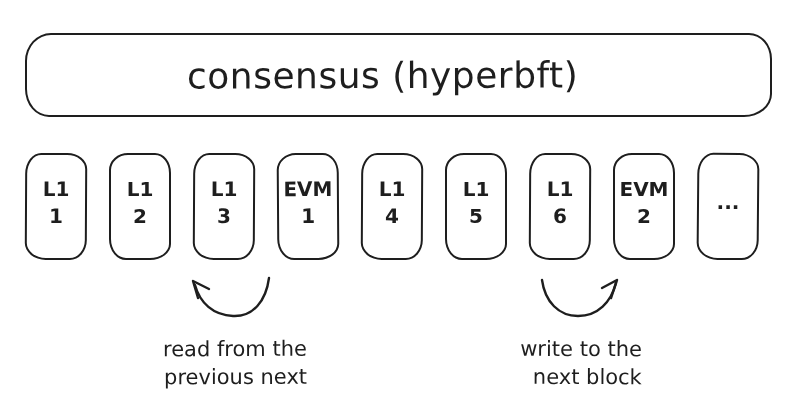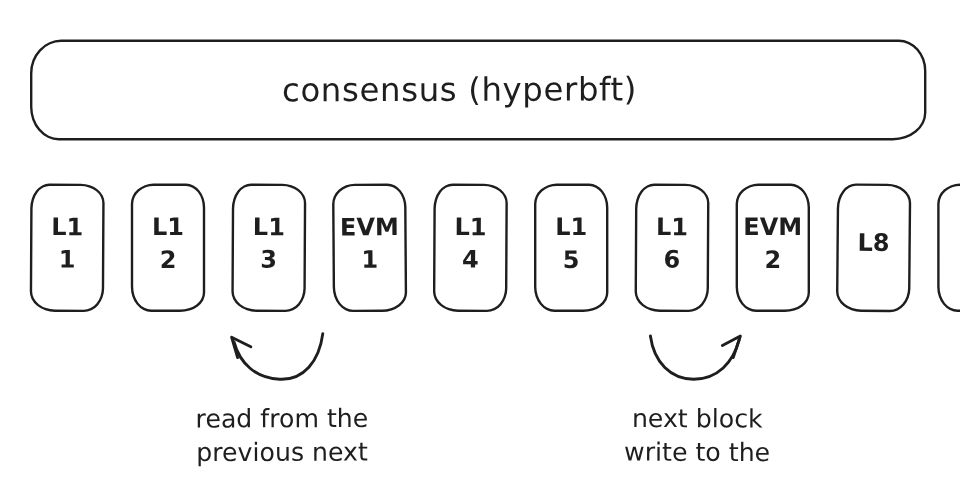"consensus (hyperbft)" .consensus-label { font-size: 27px -> 36px }
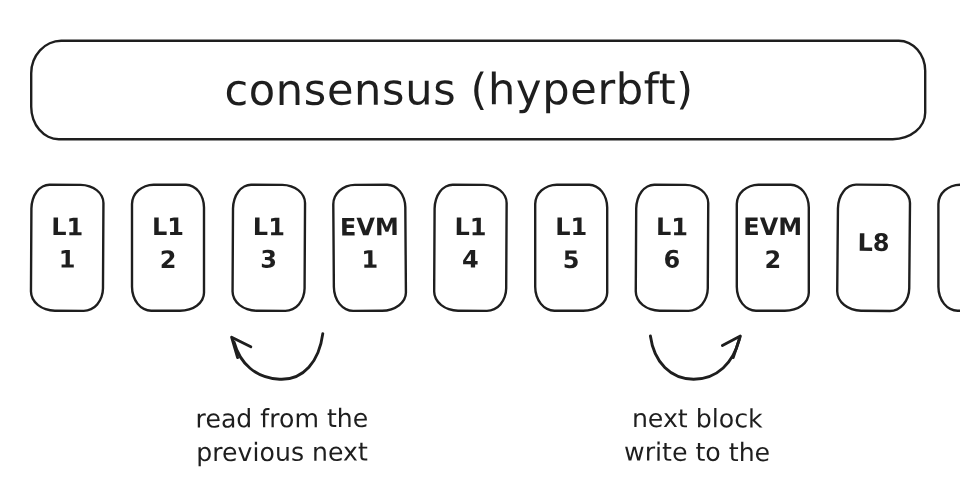"L8" div.block { html: <div> <span>L8</span> <span></span> </div> -> none }
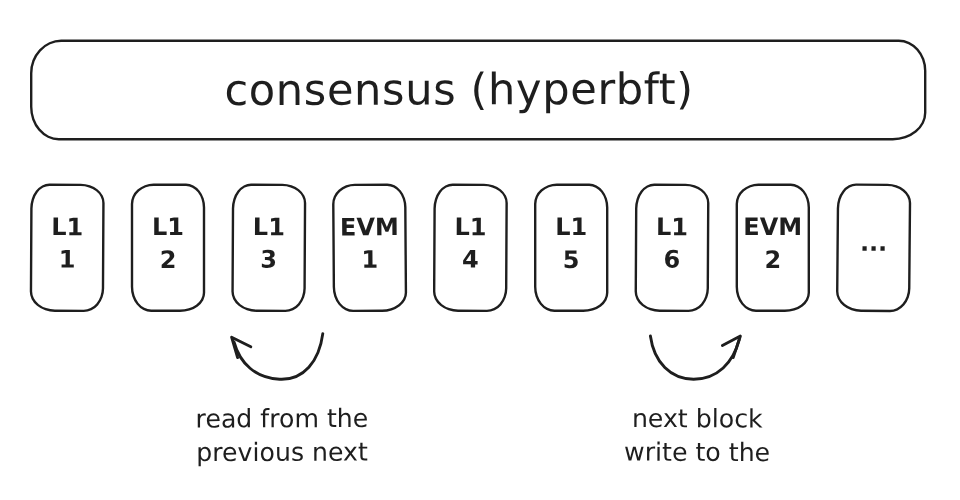"read from the" .annotation span { text-align: none -> right }
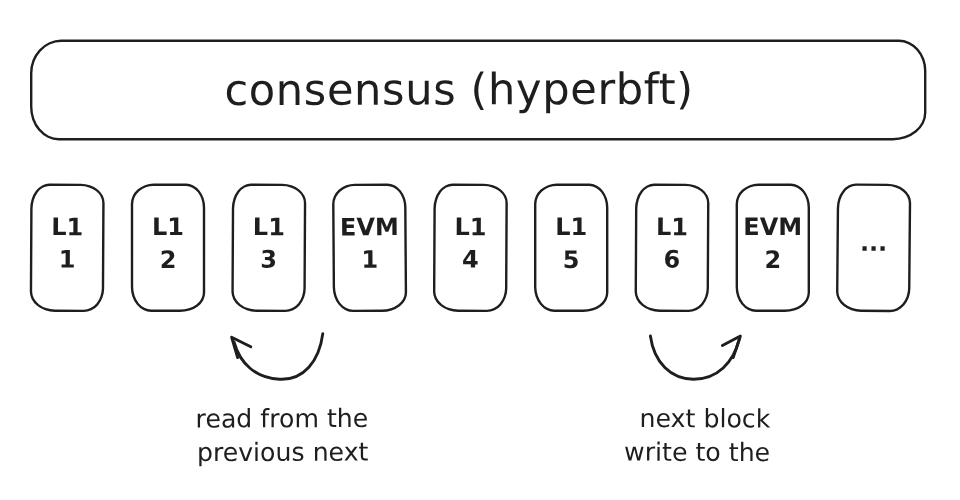"next block" span { order: before "write to the" -> after "write to the" }
